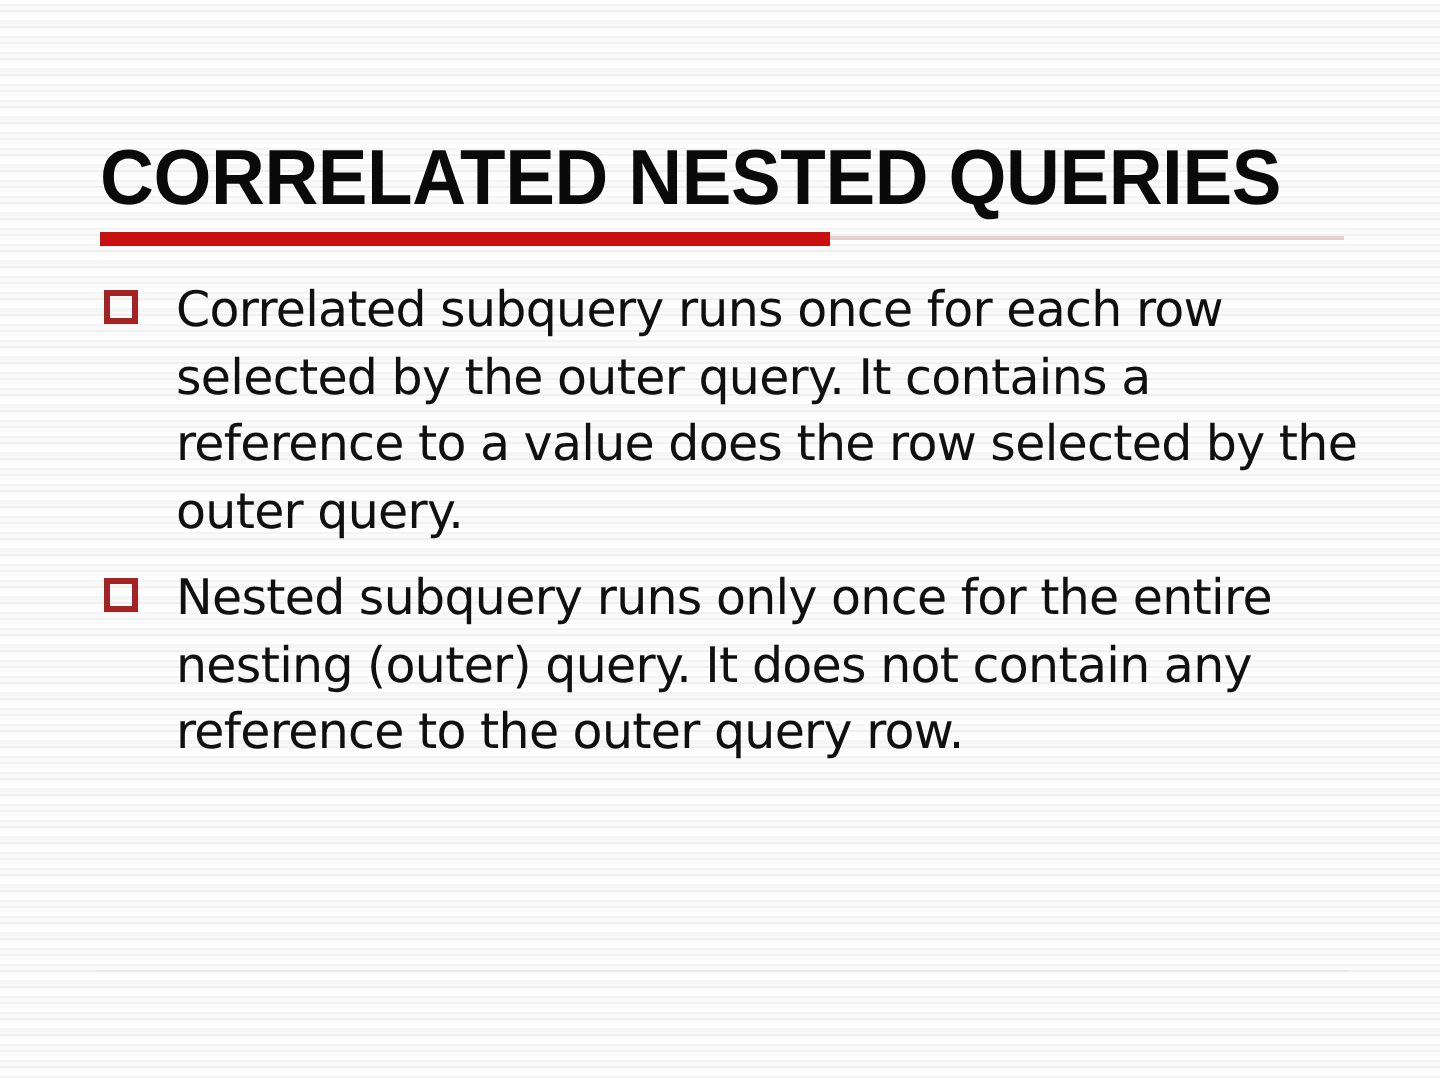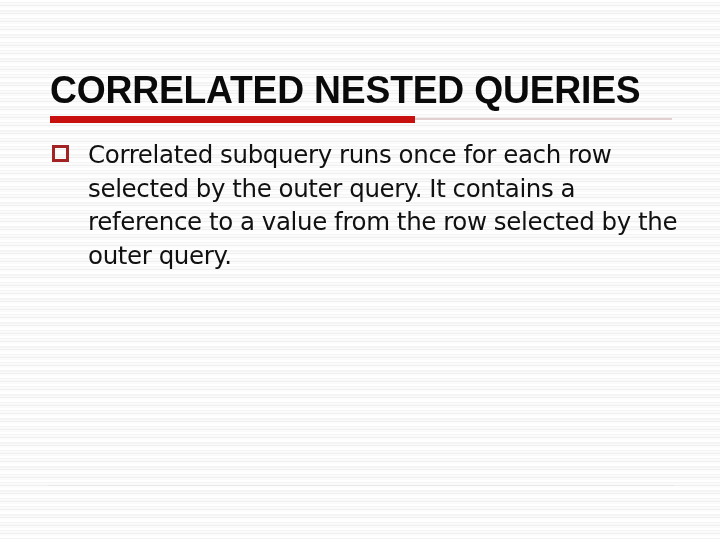"subquery runs once for each" span { text: from -> does }
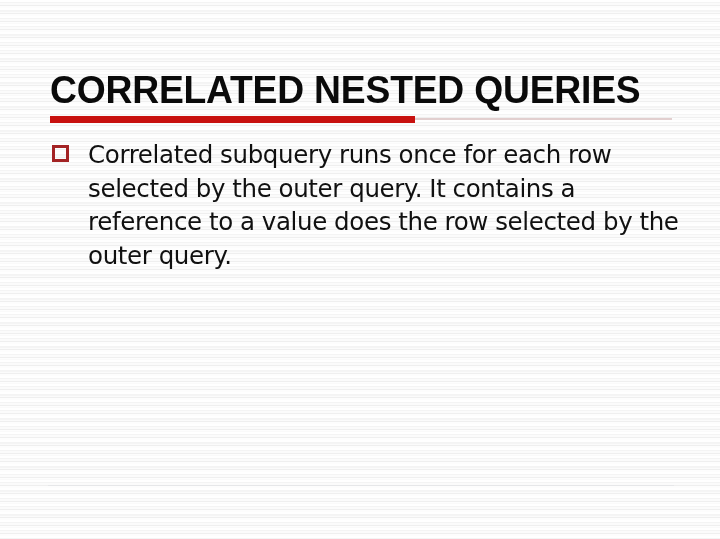"Nested subquery runs only once" div.bullet { html: none -> <div> <span></span> <span><b>Nested</b><span> subquery runs only once for the entire nesting (outer) query. It does not contain any reference to the outer query row.</span></span> </div> }
